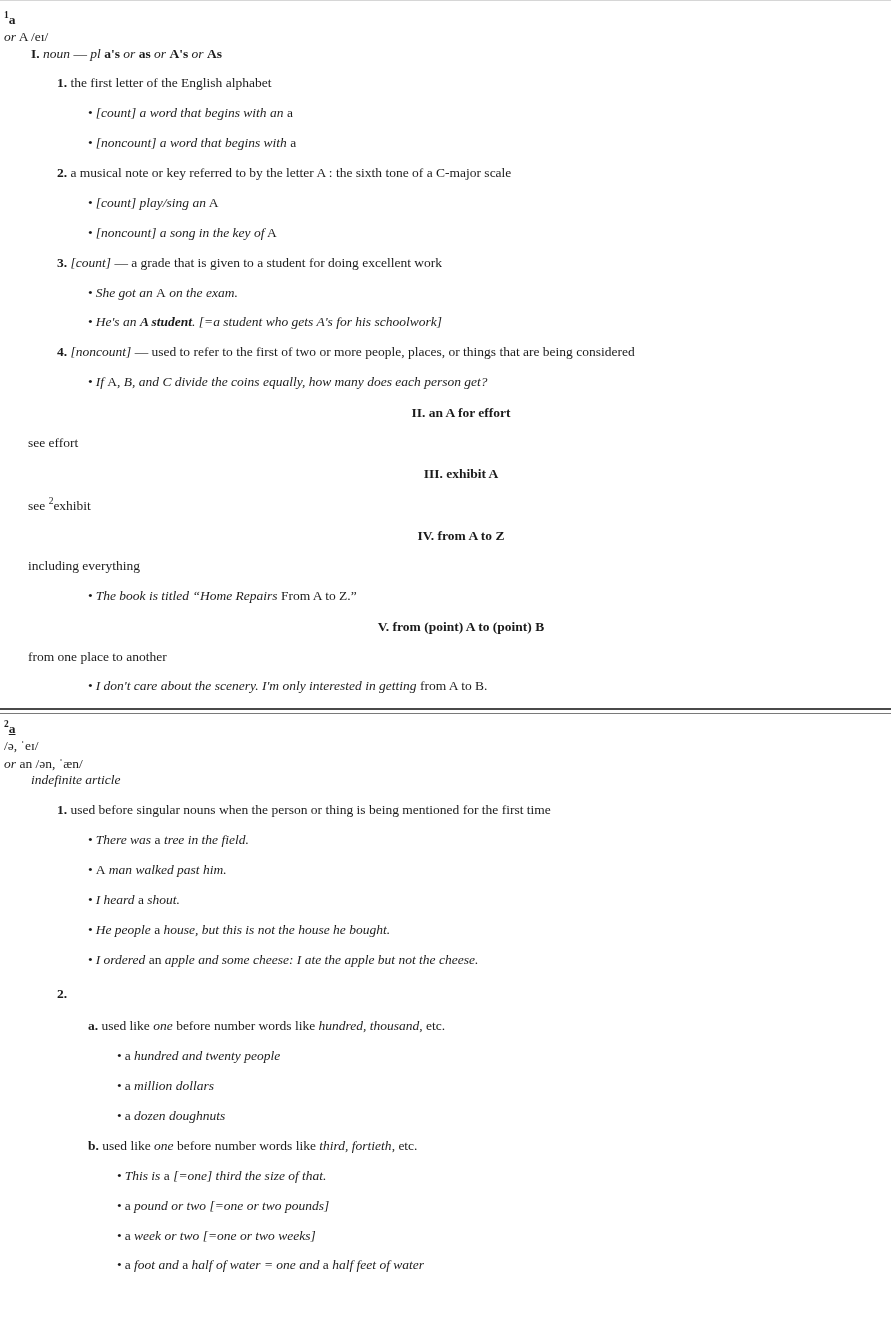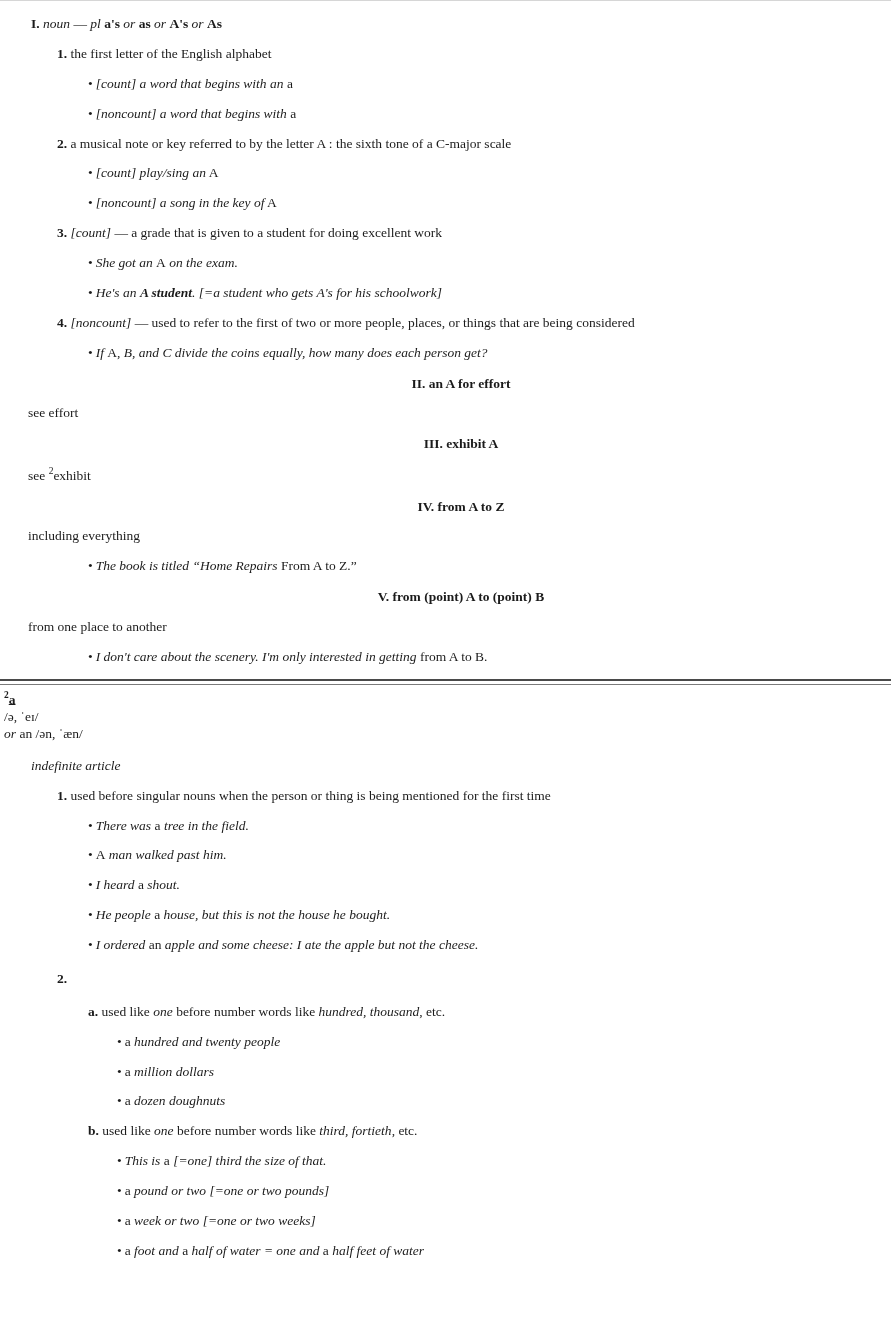"1a" div.hw-block { html: none -> <div> <div> <span>1</span><span>a</span> </div> <div> <span>or</span> <span>A</span> <span>/eɪ/</span> </div> </div> }
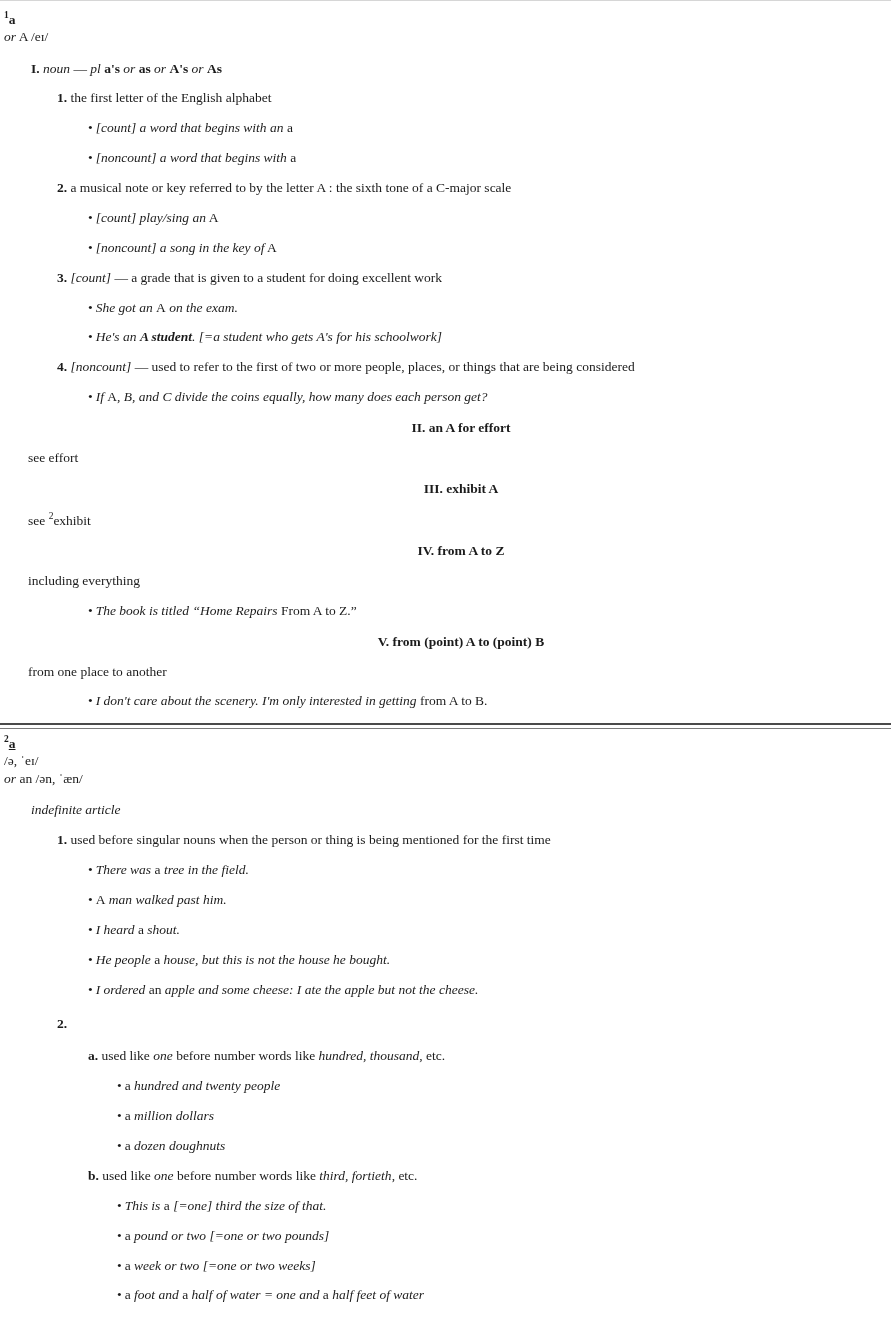"I. noun — pl a's" .lvl-pos { margin-top: 15px -> none }
